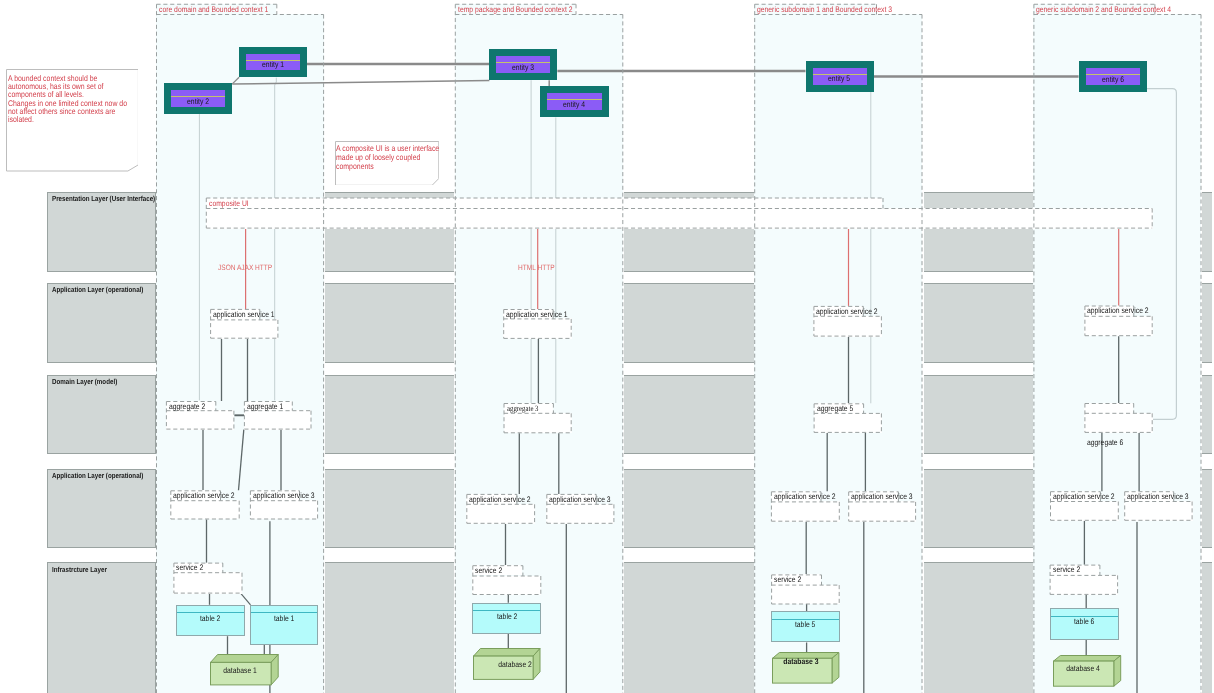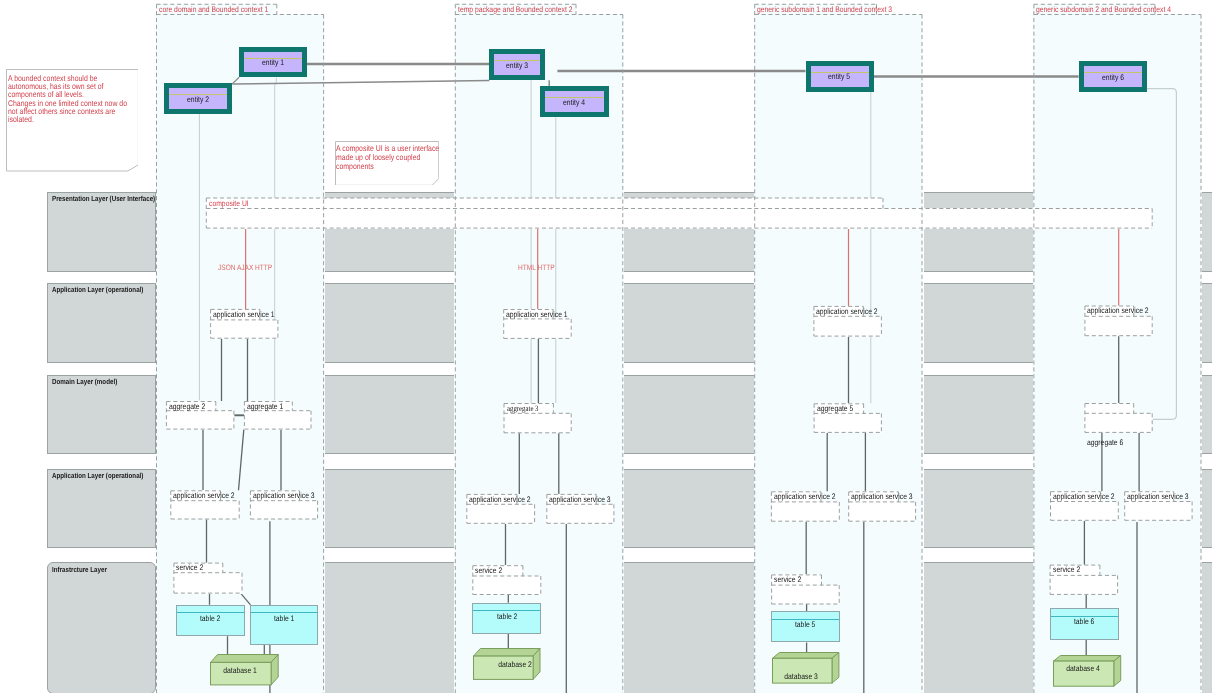"entity 1" .ent { background: #c4b5fd -> #8b5cf6; border: 5px solid #0f766e -> 7px solid #0f766e }
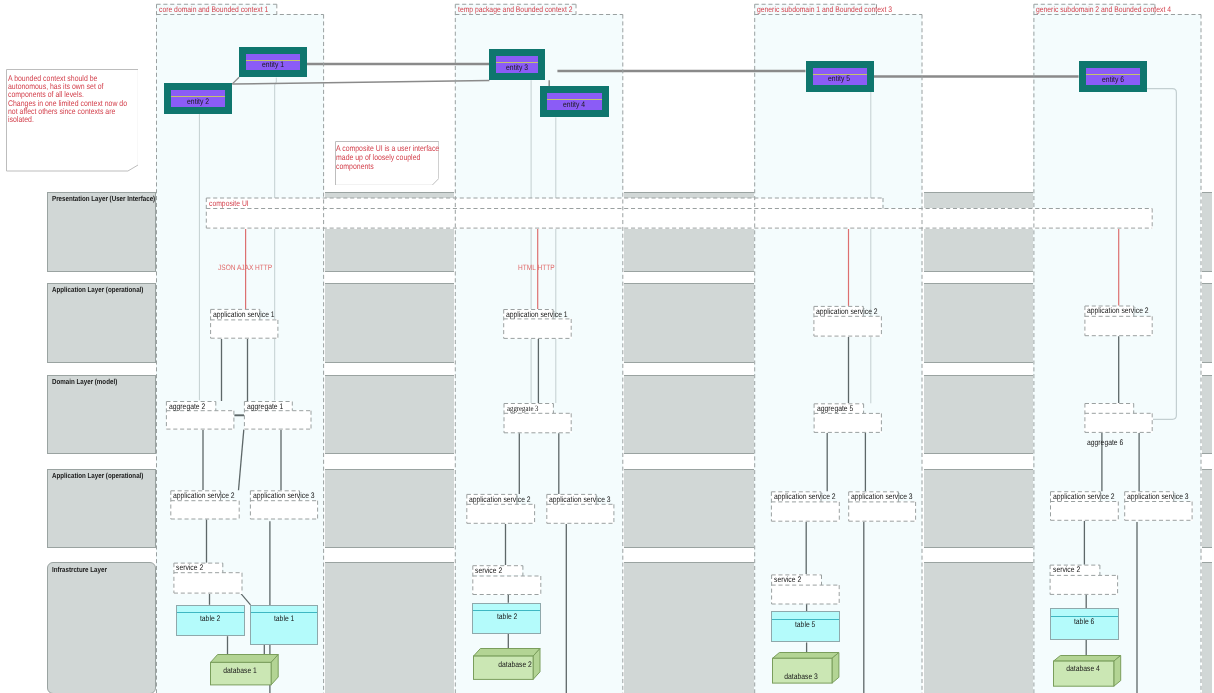"entity 3" div.ent { width: 56px -> 68px }
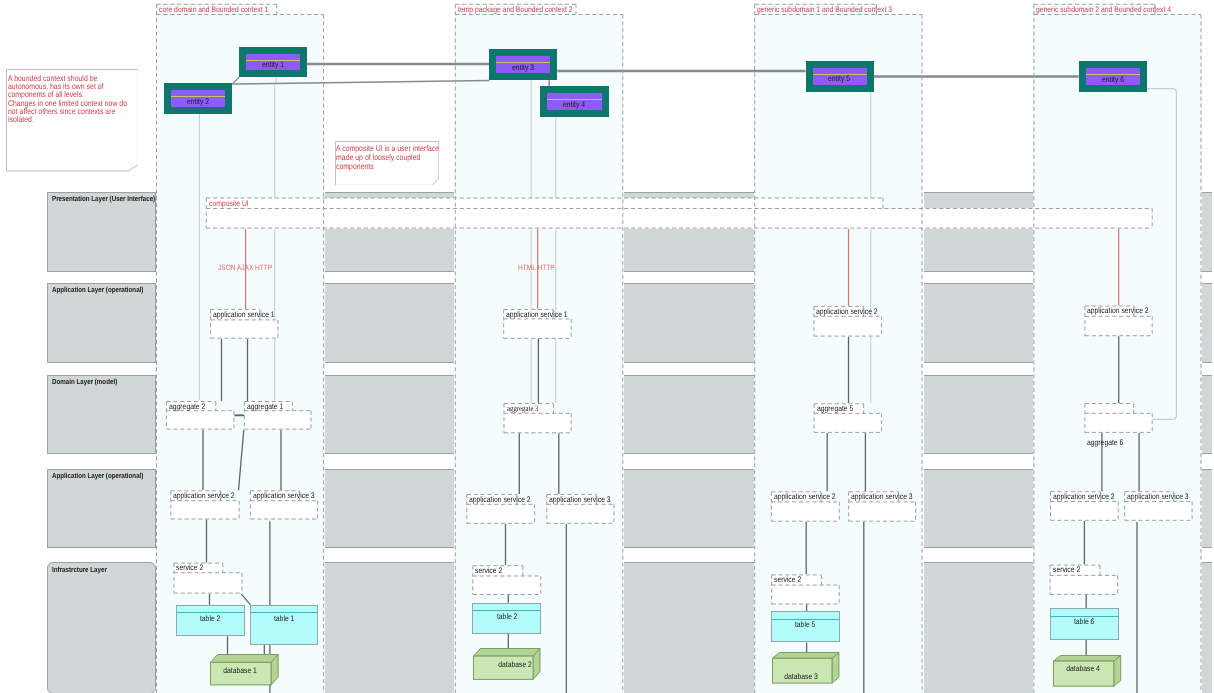"Infrastrcture Layer" div.layer-lbl { border-radius: 6px -> none }
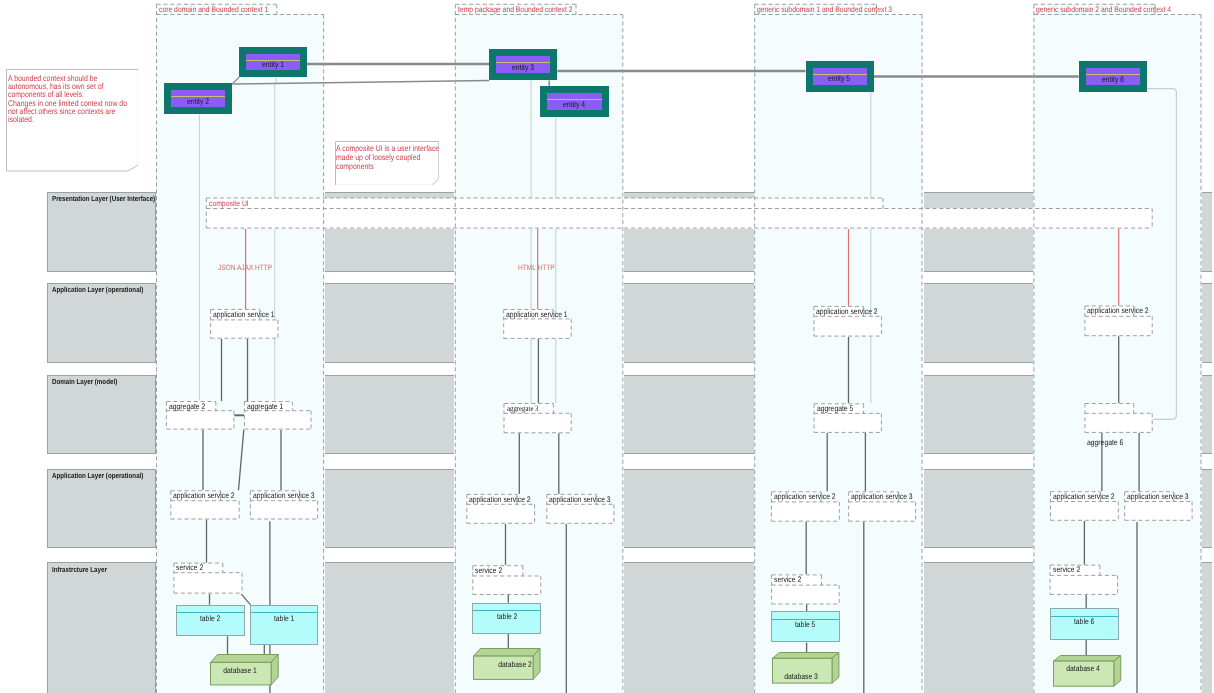"database 3" div.dblbl { font-weight: none -> bold; top: 20px -> 5px }
